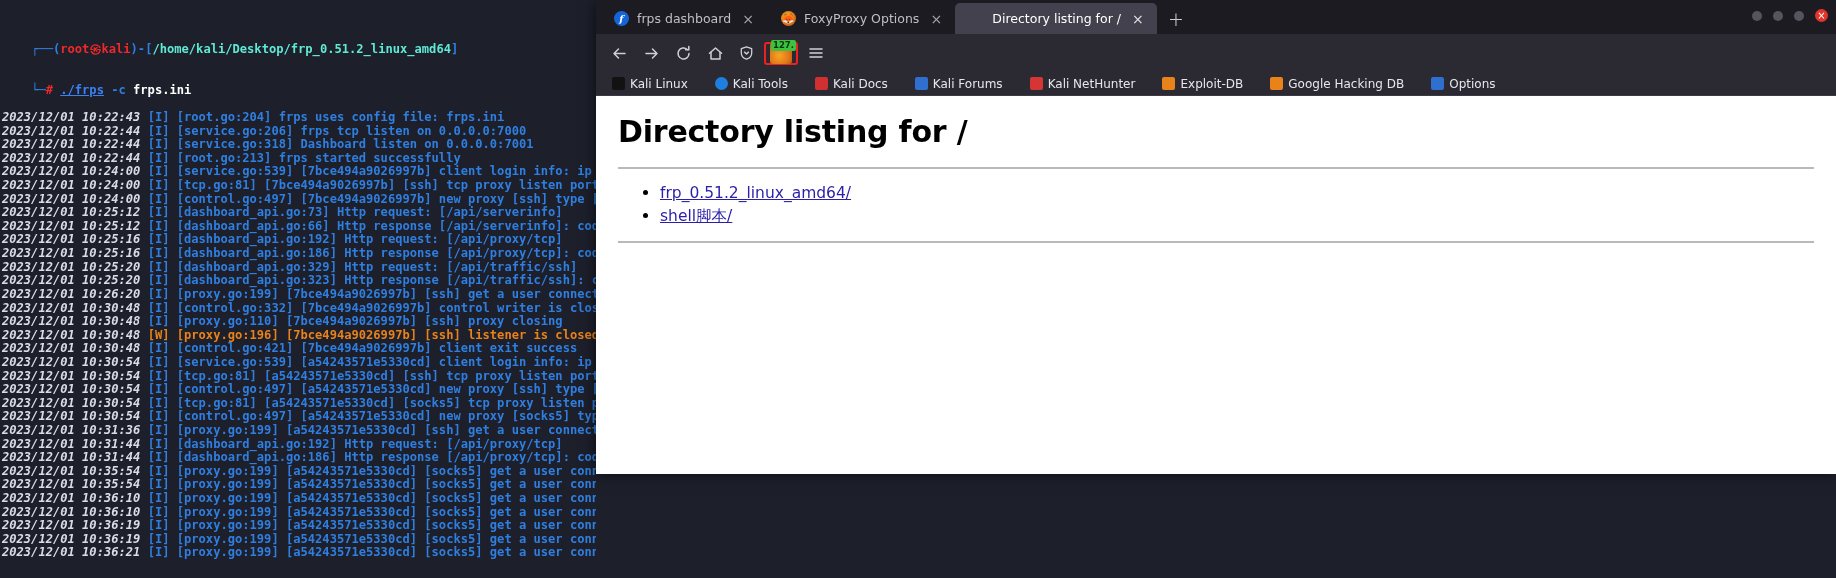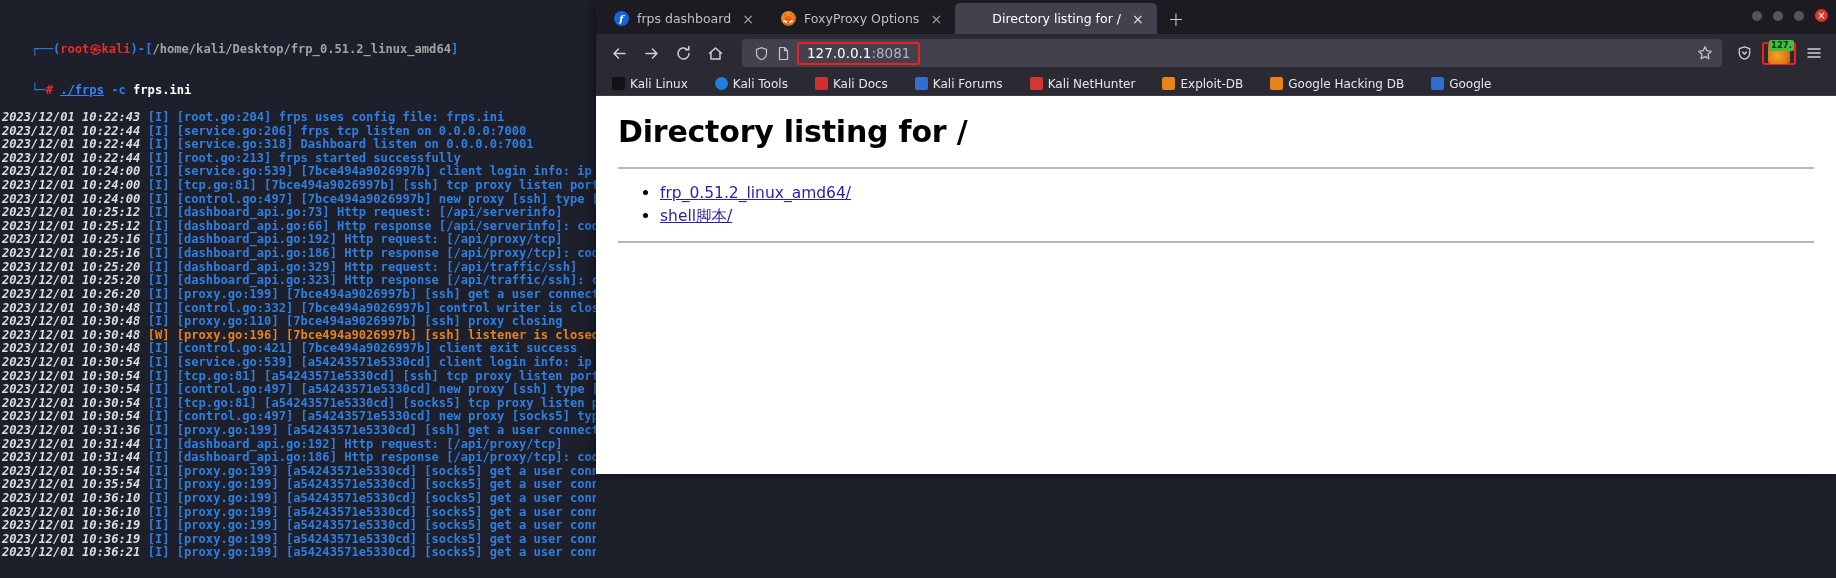"/home/kali/Desktop/frp_0.51.2_linux_amd6" .c-path { color: #a3a3a3 -> #5eead4 }
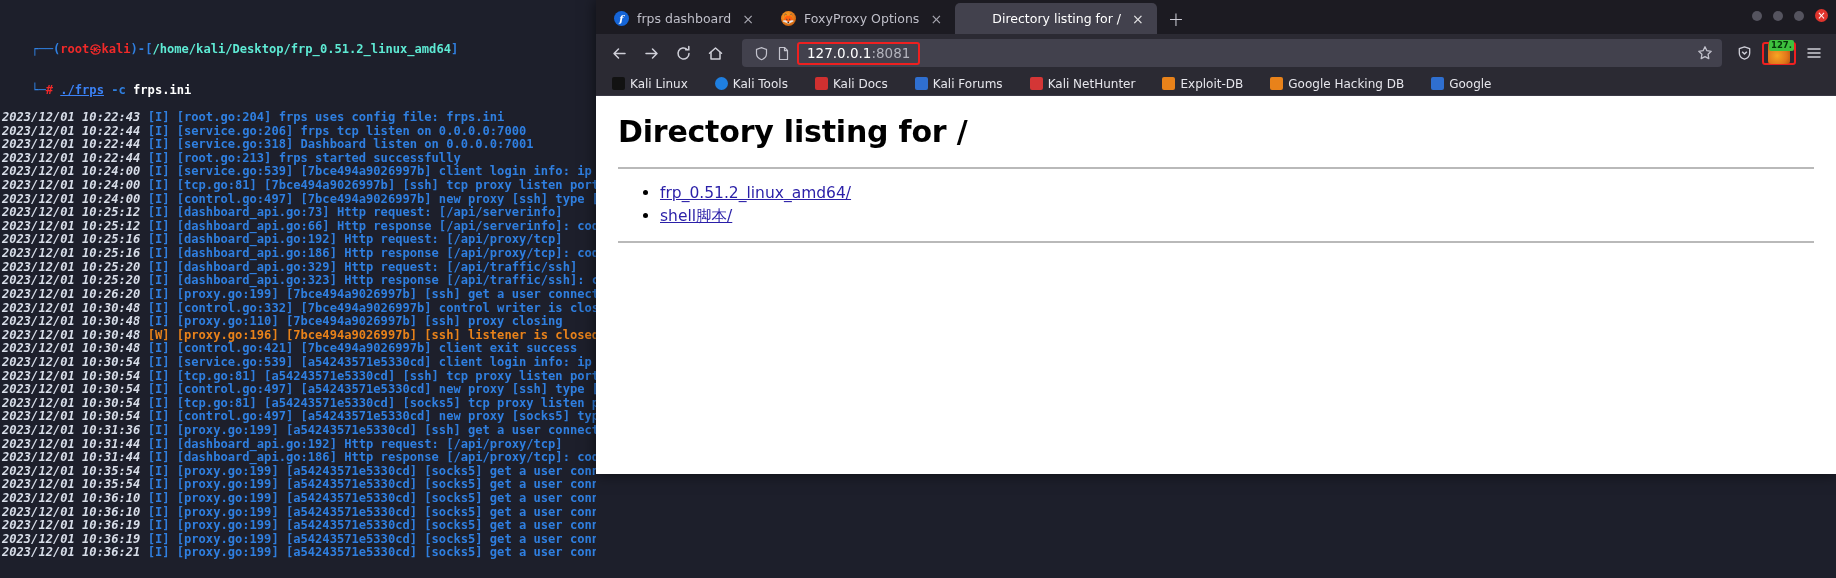"127.0.0.1:8081" div.urlwrap { html: <div> <span> <svg> <path></path> </svg> </span> <span> <svg> <path></path> <path></path> </svg> </span> <span> <span><span>127.0.0.1</span><span>:8081</span></span> </span> <span></span> <span> <svg> <path></path> </svg> </span> </div> -> none }
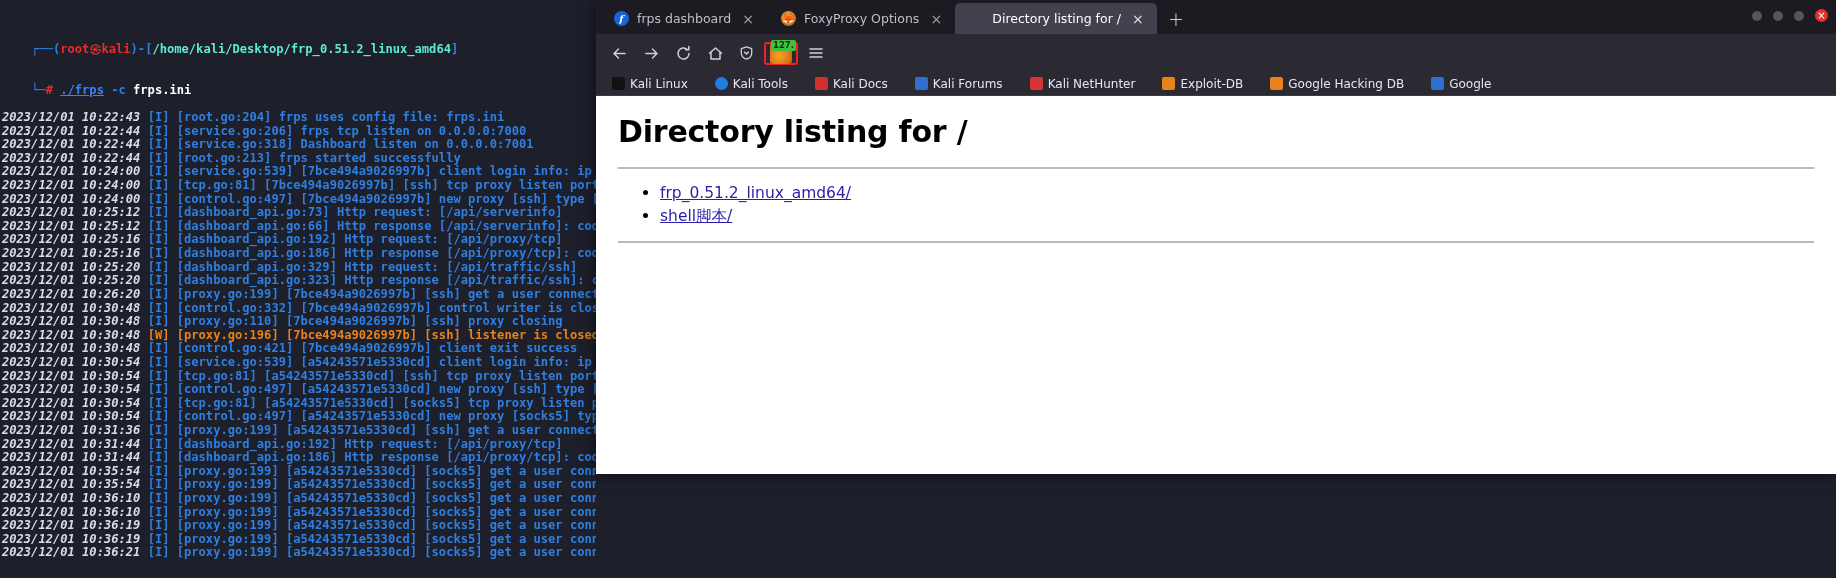"Google" span { text: Google -> Options }
